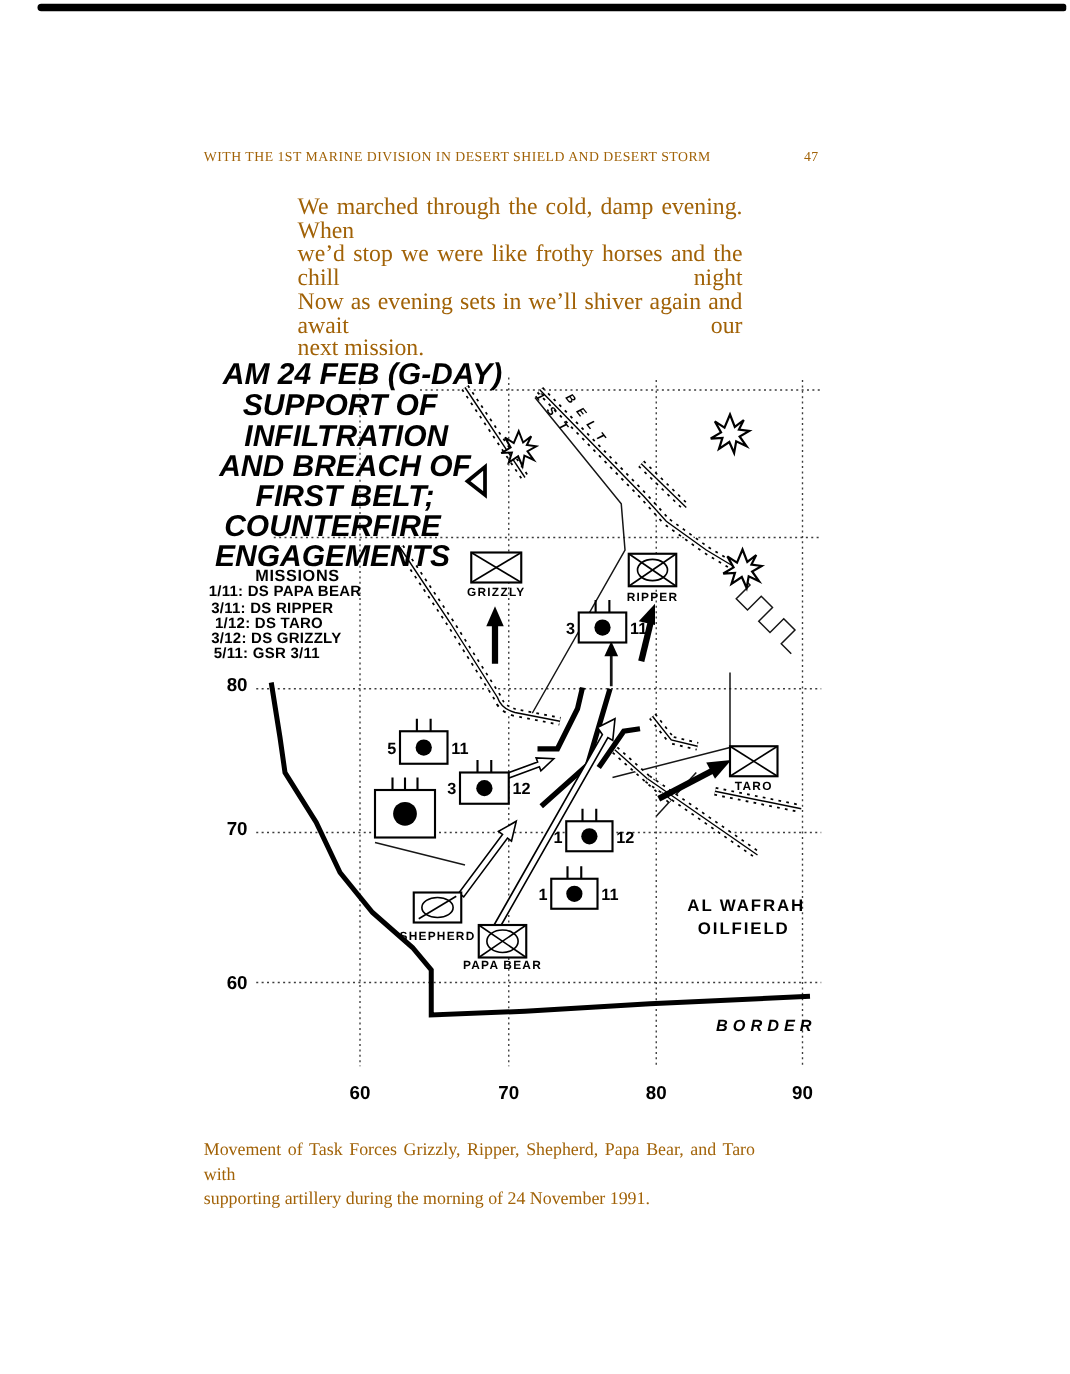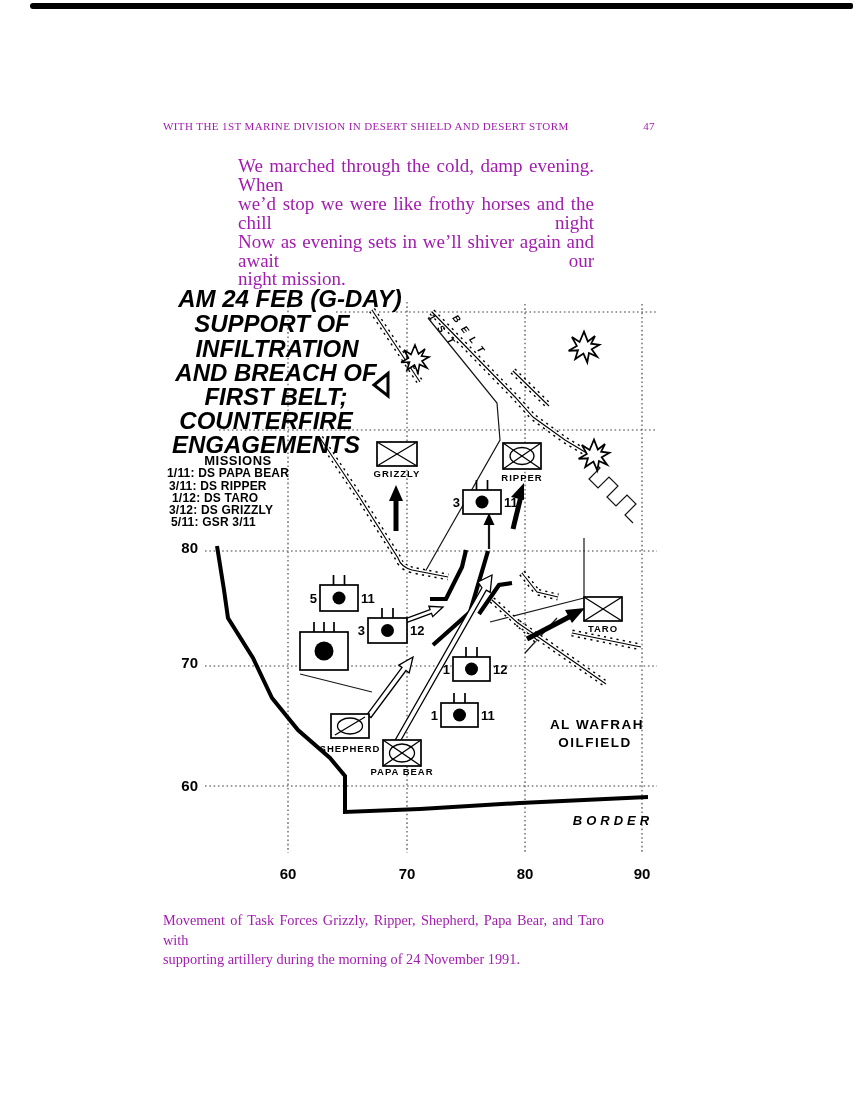"WITH THE 1ST MARINE DIVISION" #page { color: #a21caf -> #a16207 }
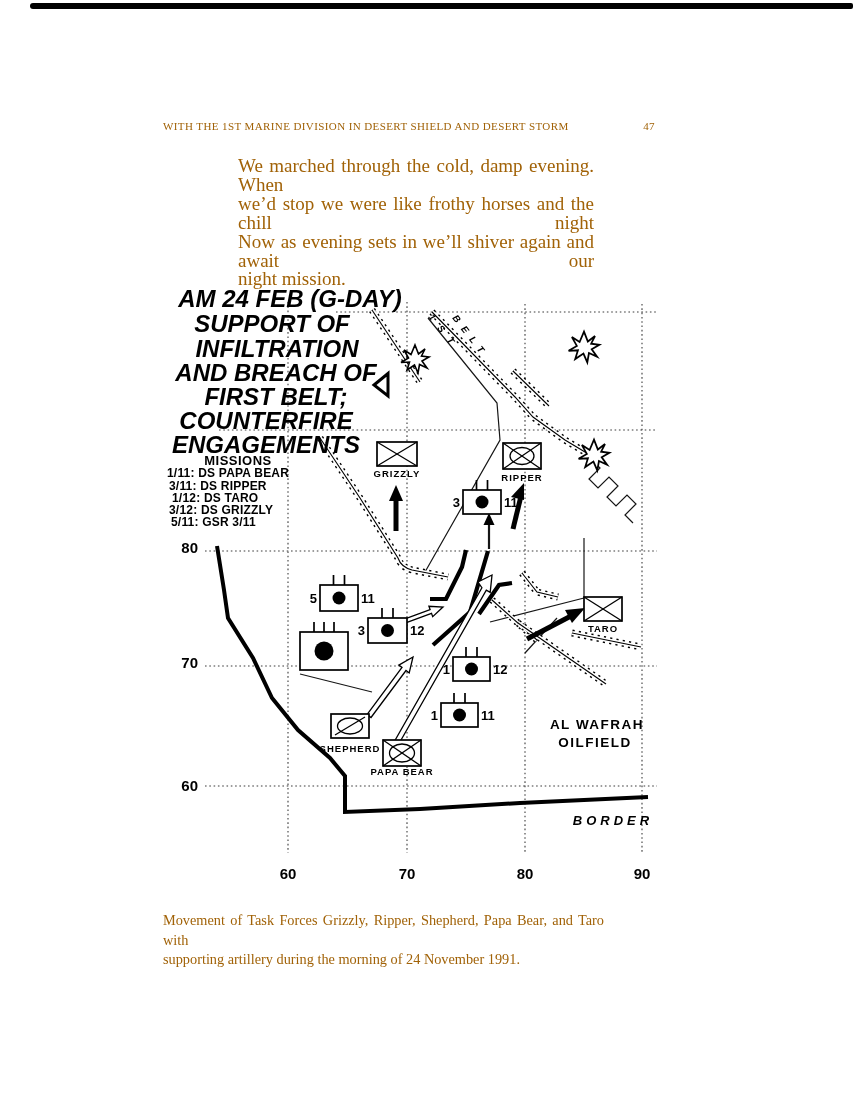"night mission." div.lastline { text: night -> next }
